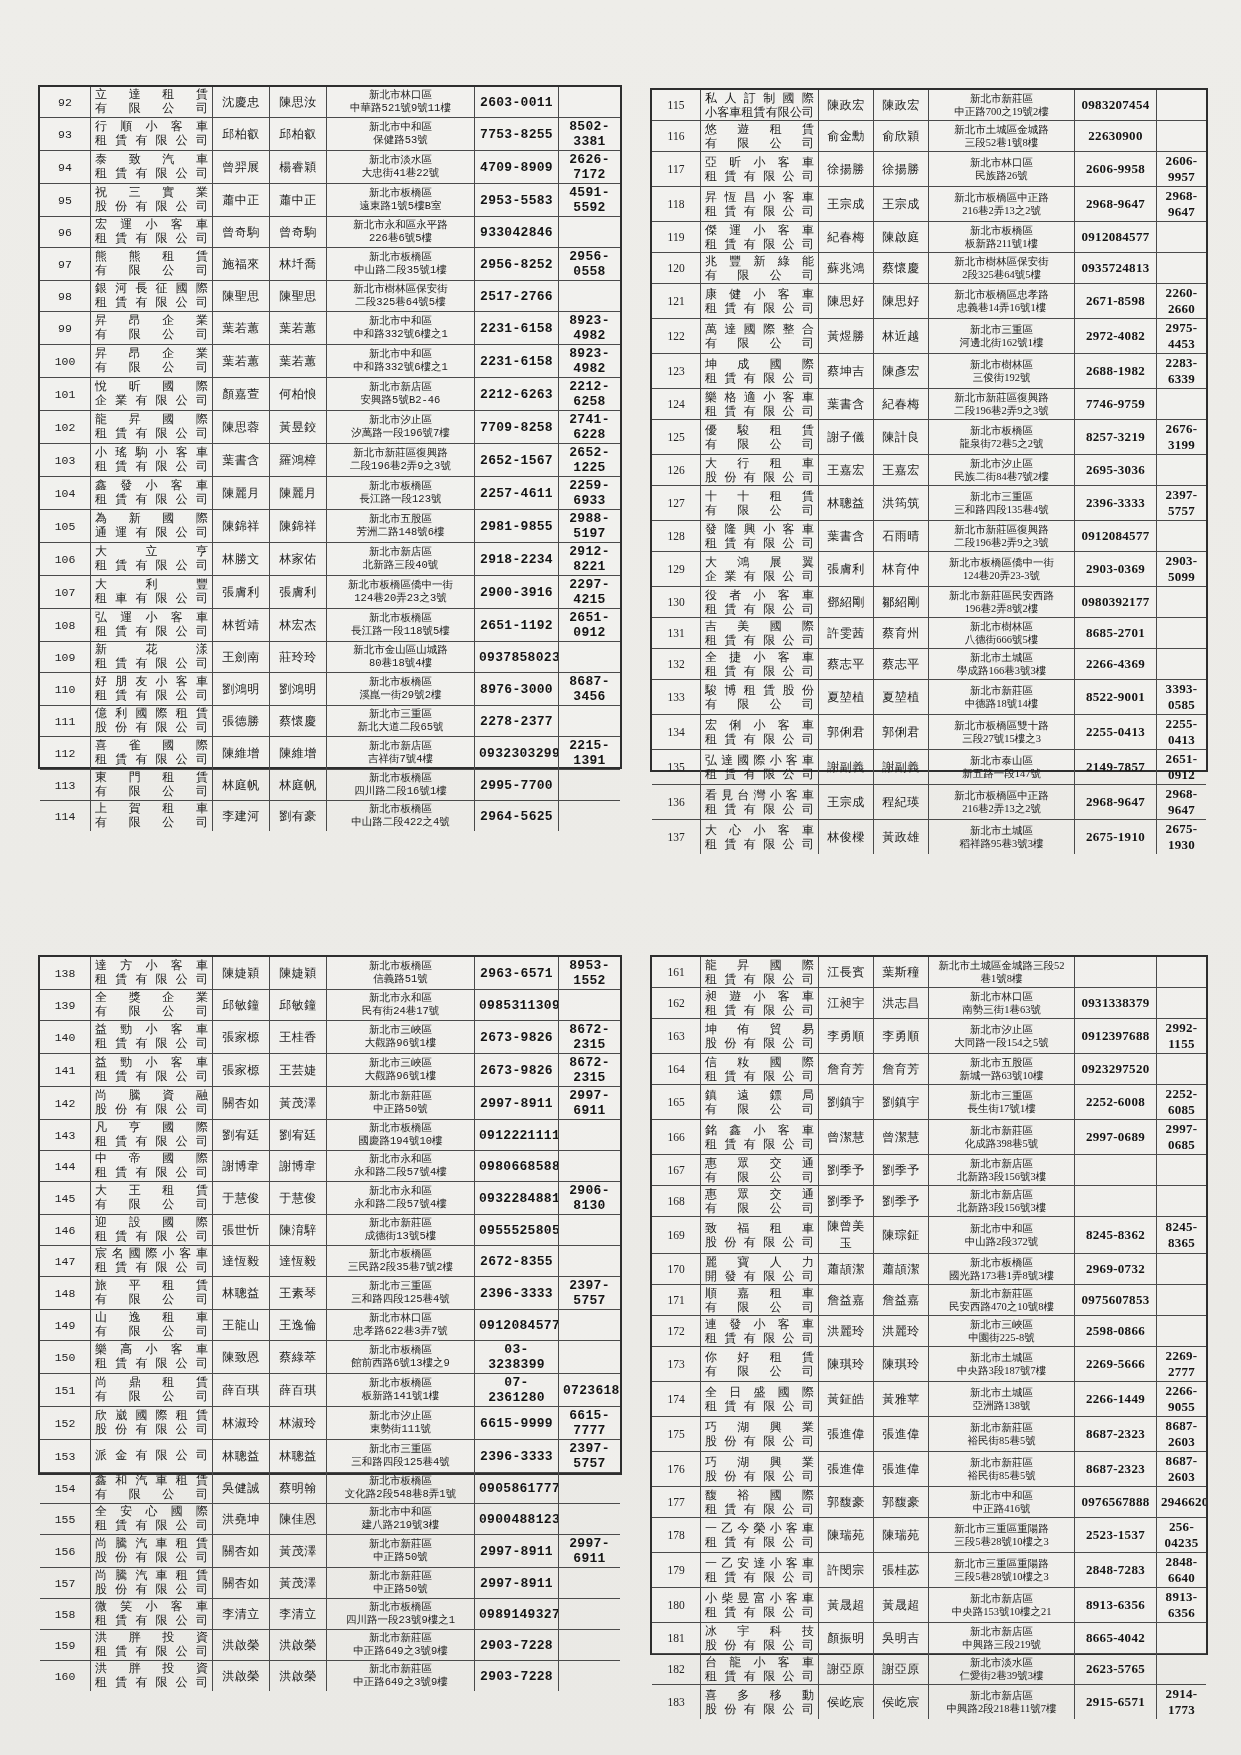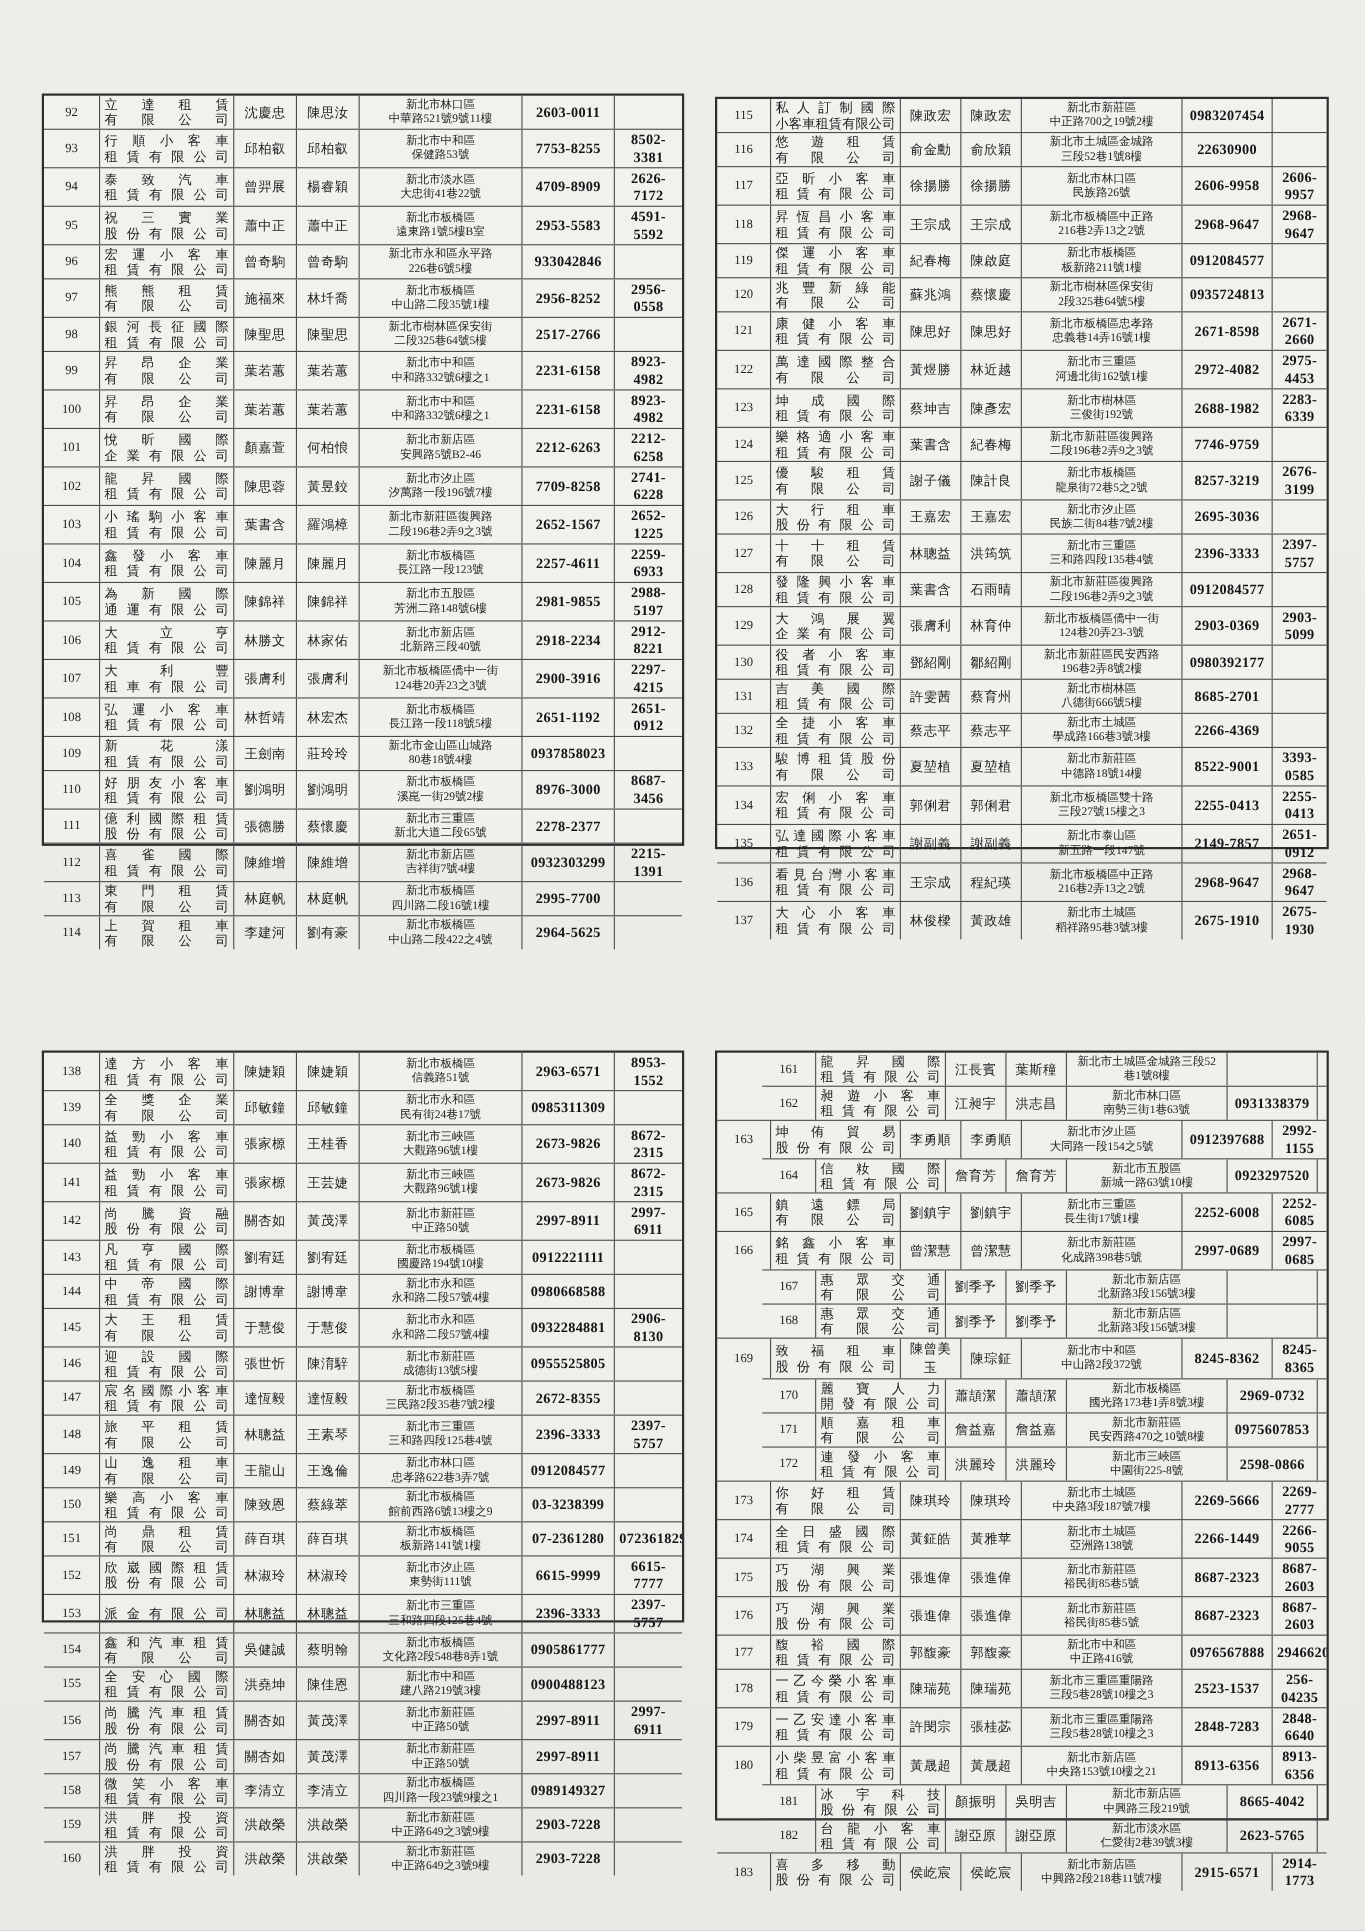"92" .t-a .row { font-family: none -> Liberation Mono, monospace }
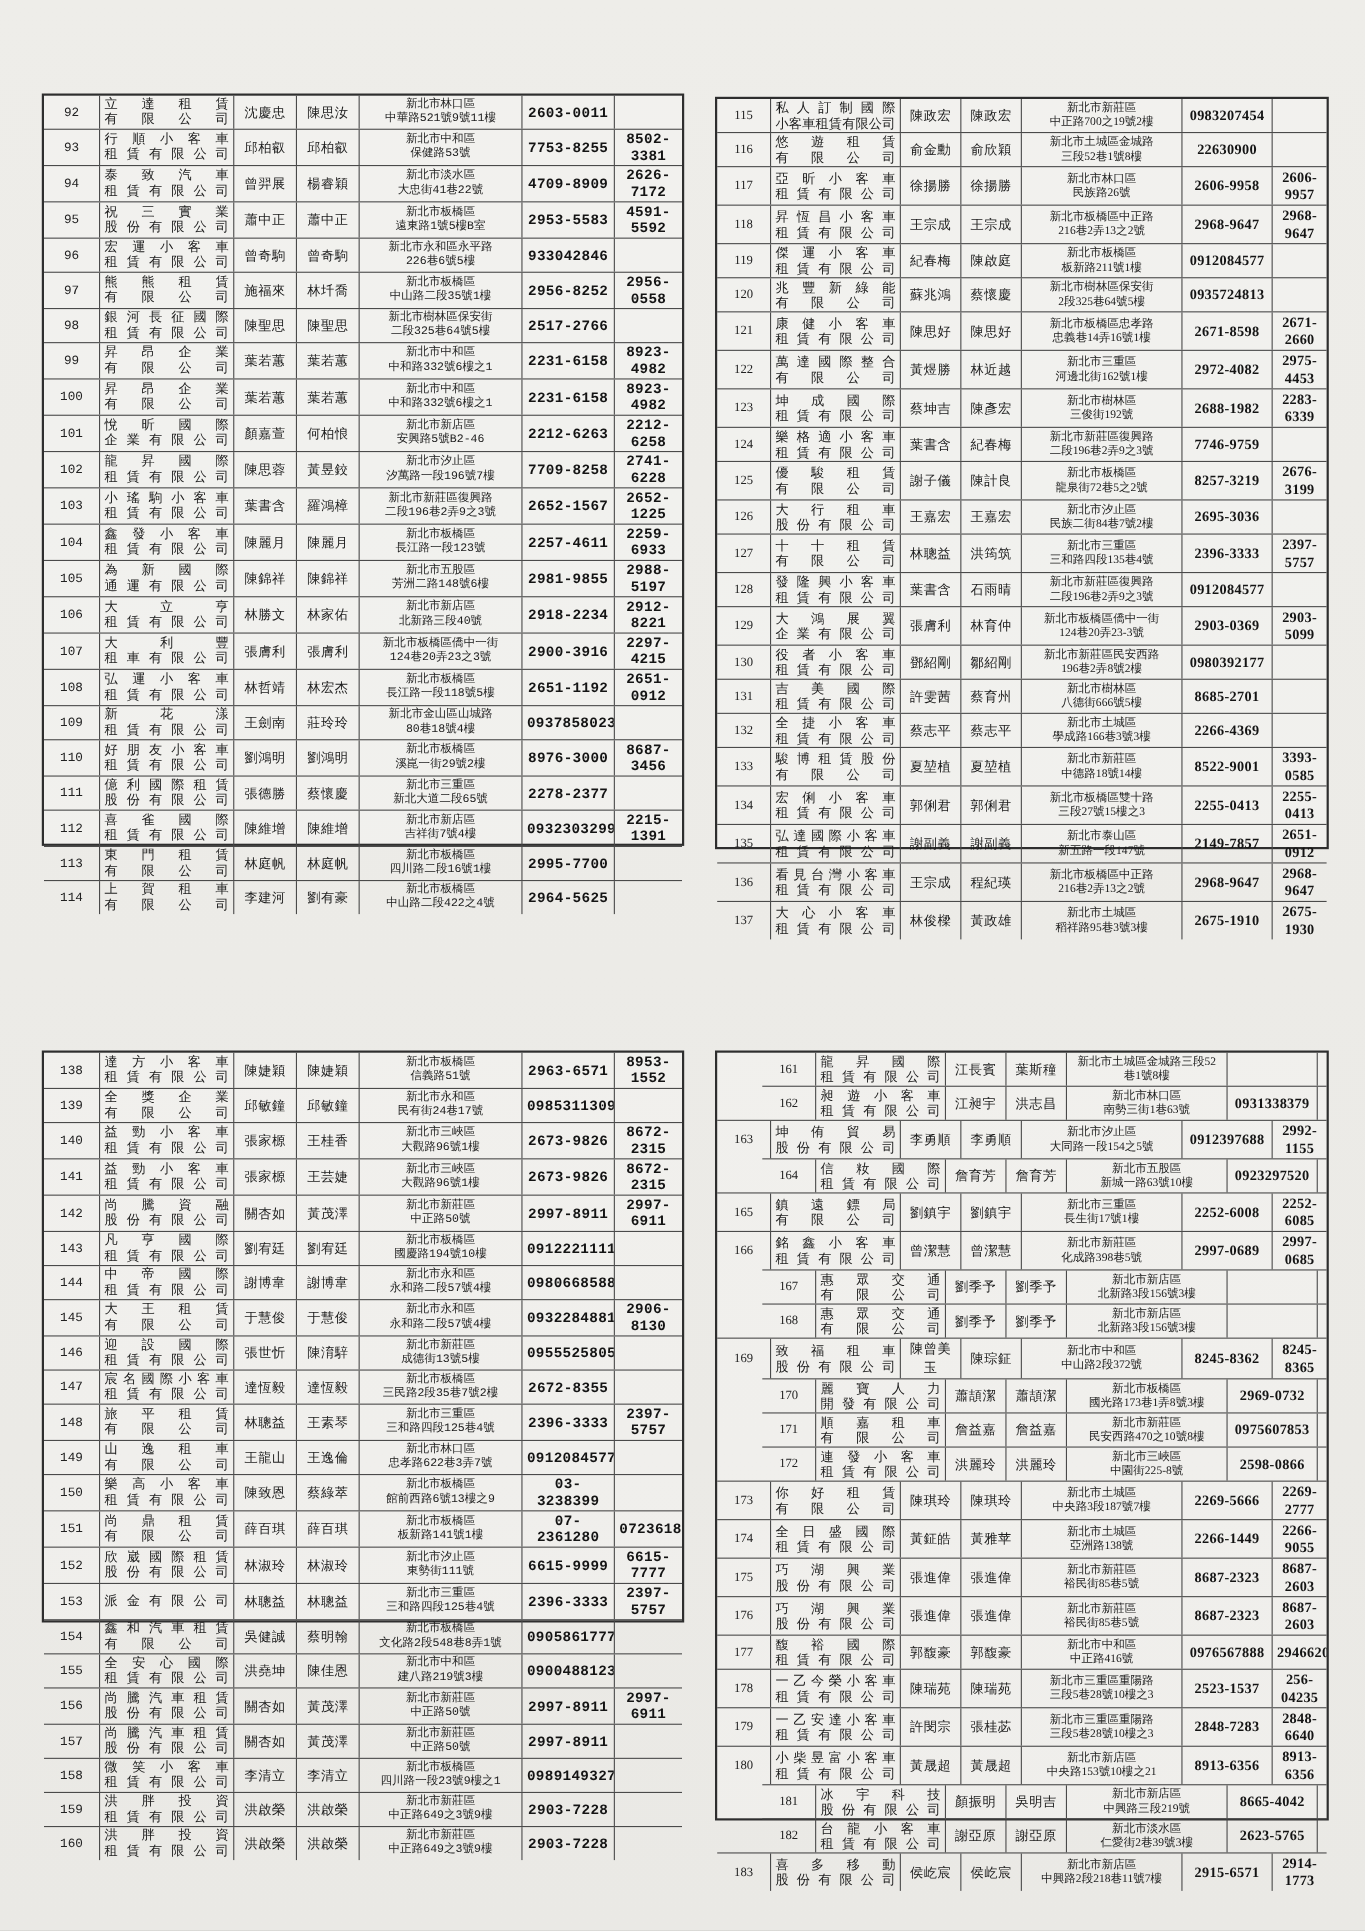"2671-2660" span.tel2 { text: 2671-2660 -> 2260-2660 }
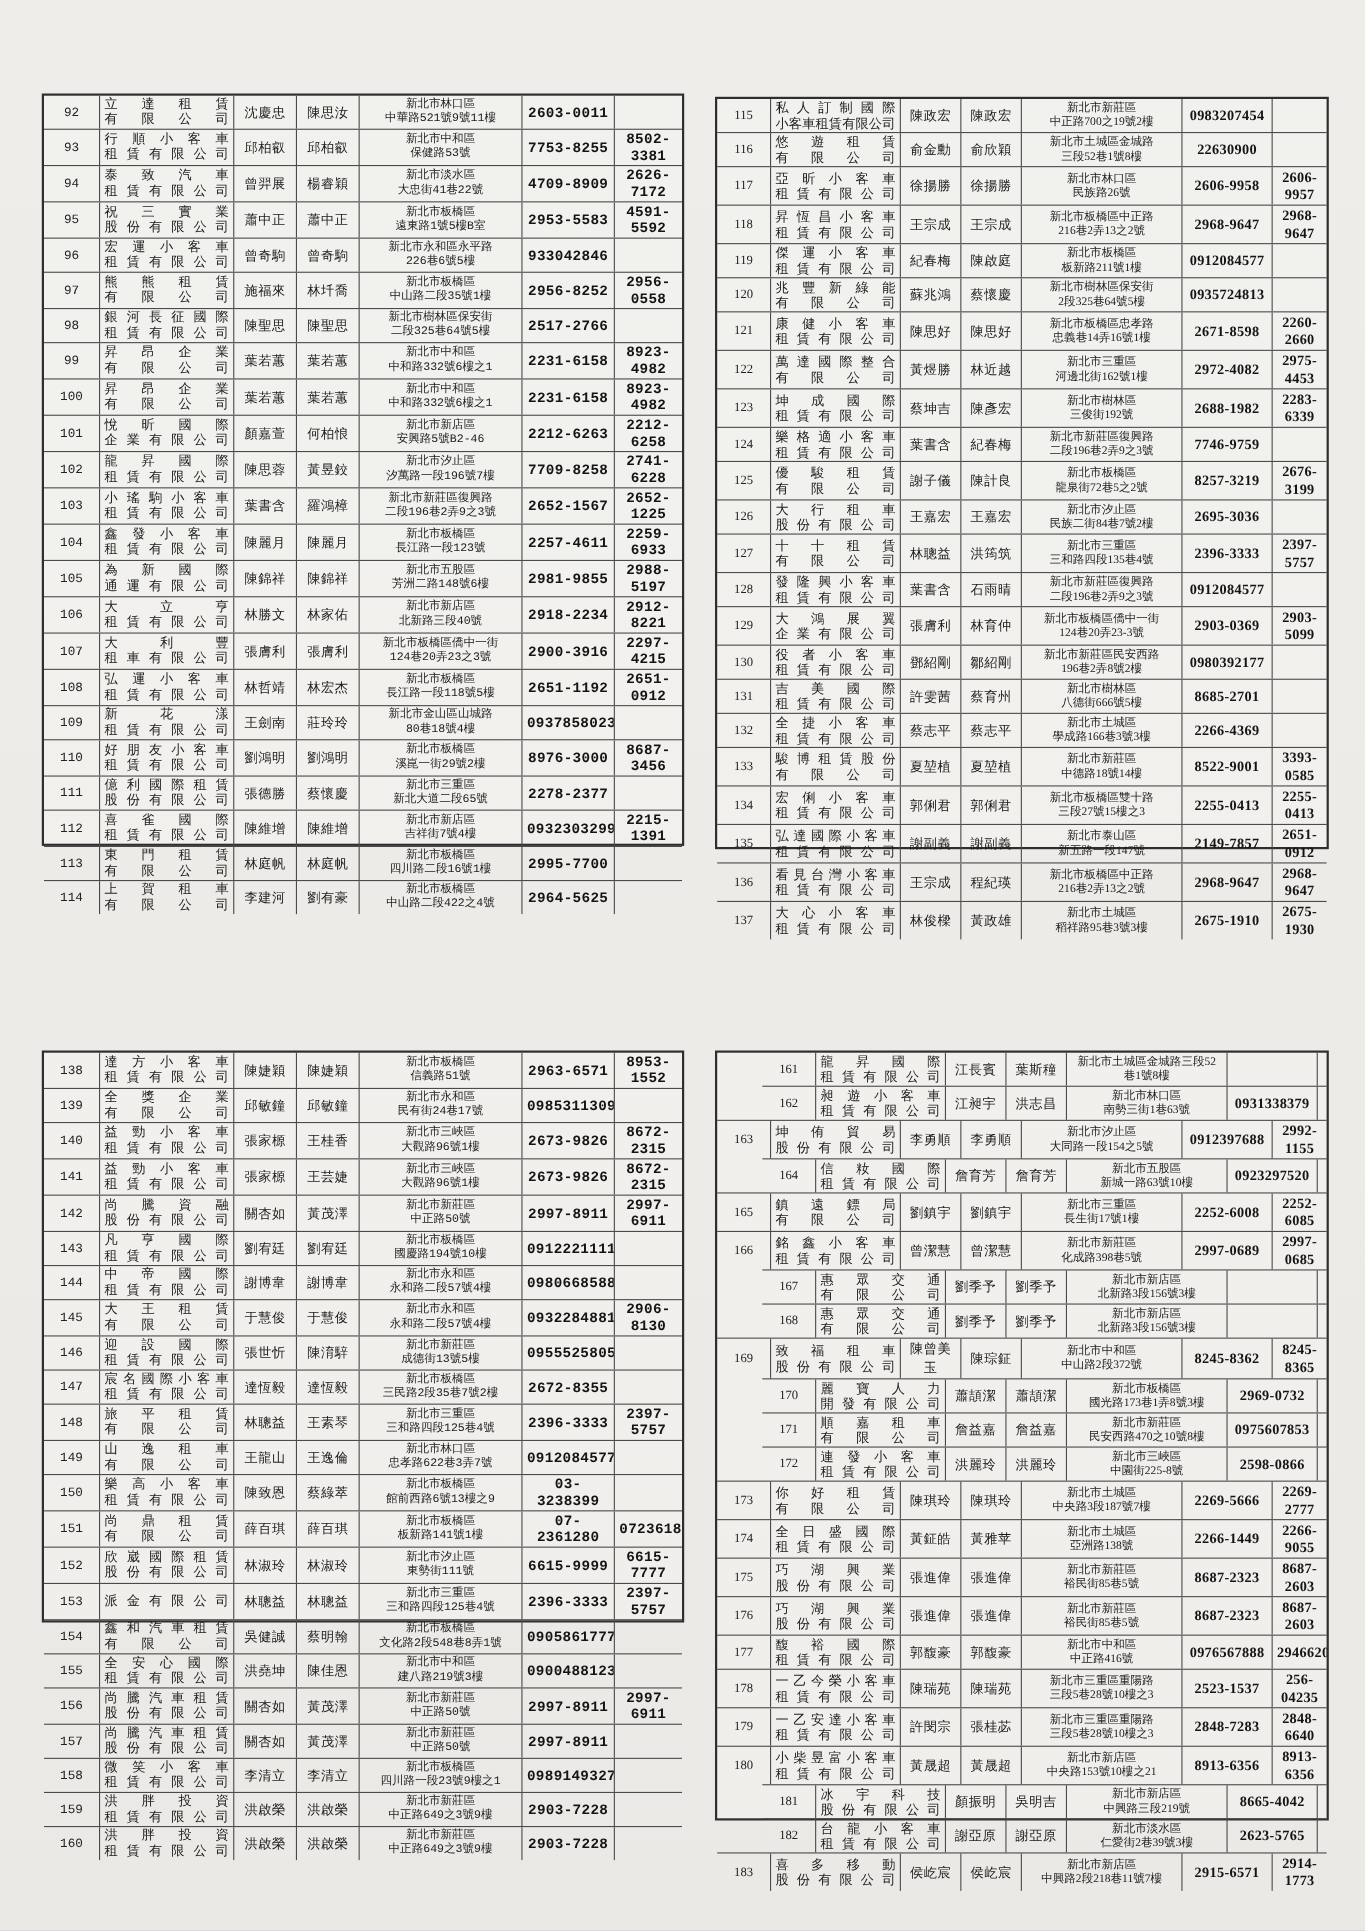"161" .t-br { align-items: flex-end -> none }
